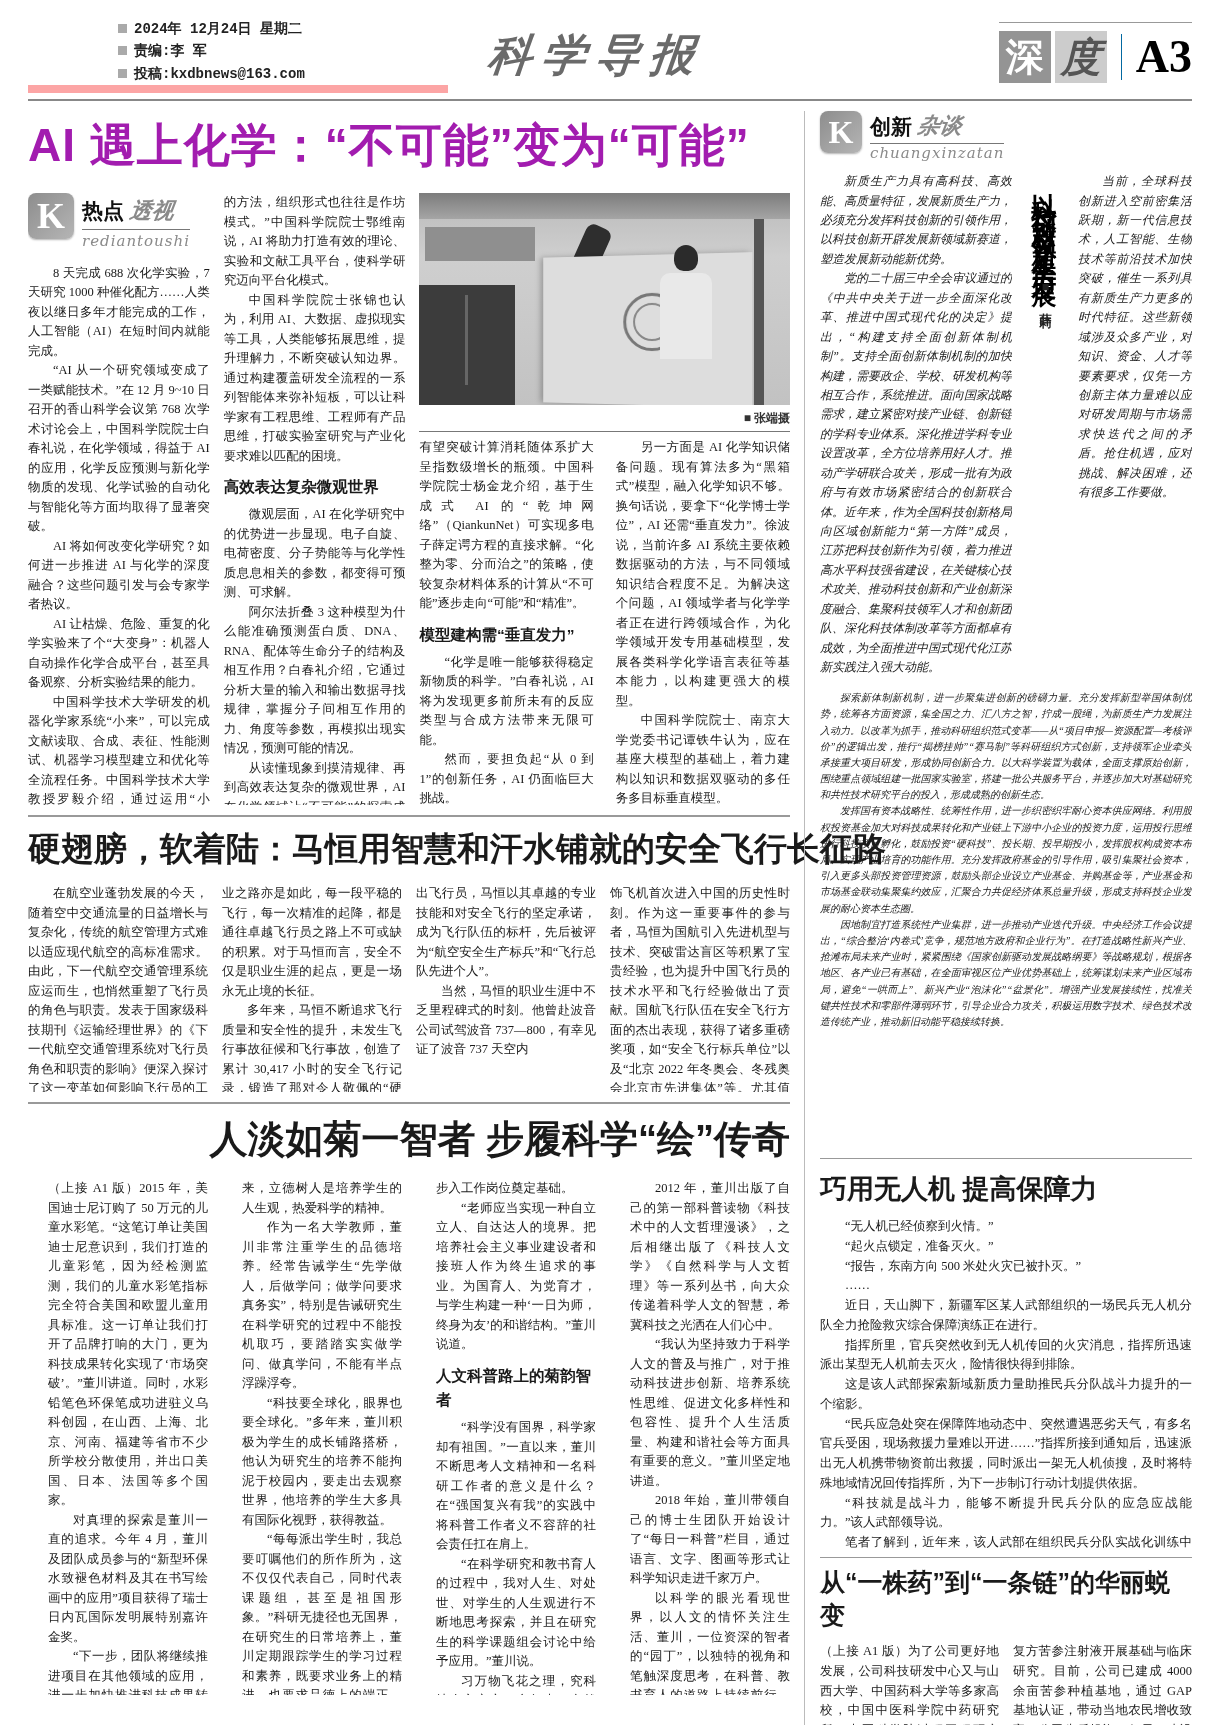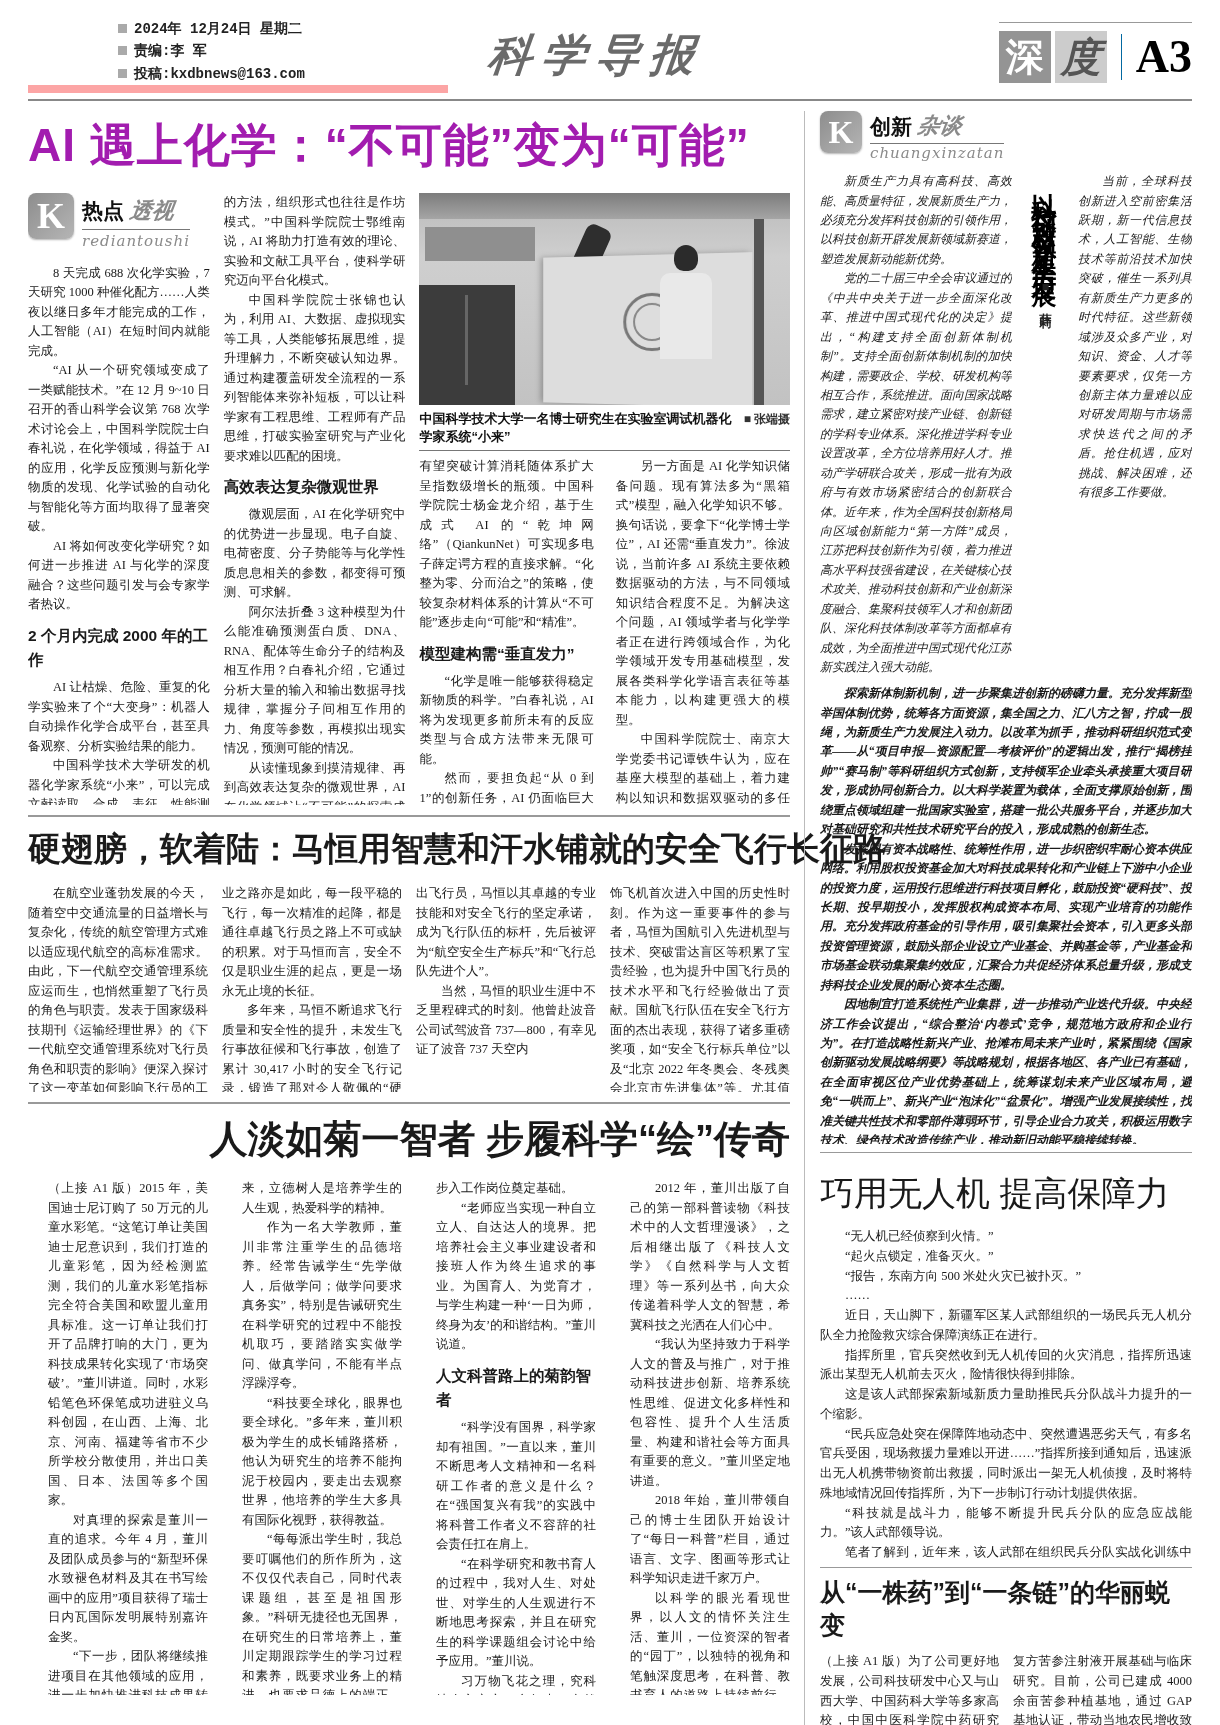"中国科学技术大学一名博士研究生在实验室调试机器化学家系统“小来”" span.caption { html: <span>中国科学技术大学一名博士研究生在实验室调试机器化学家系统“小来”</span> -> none }
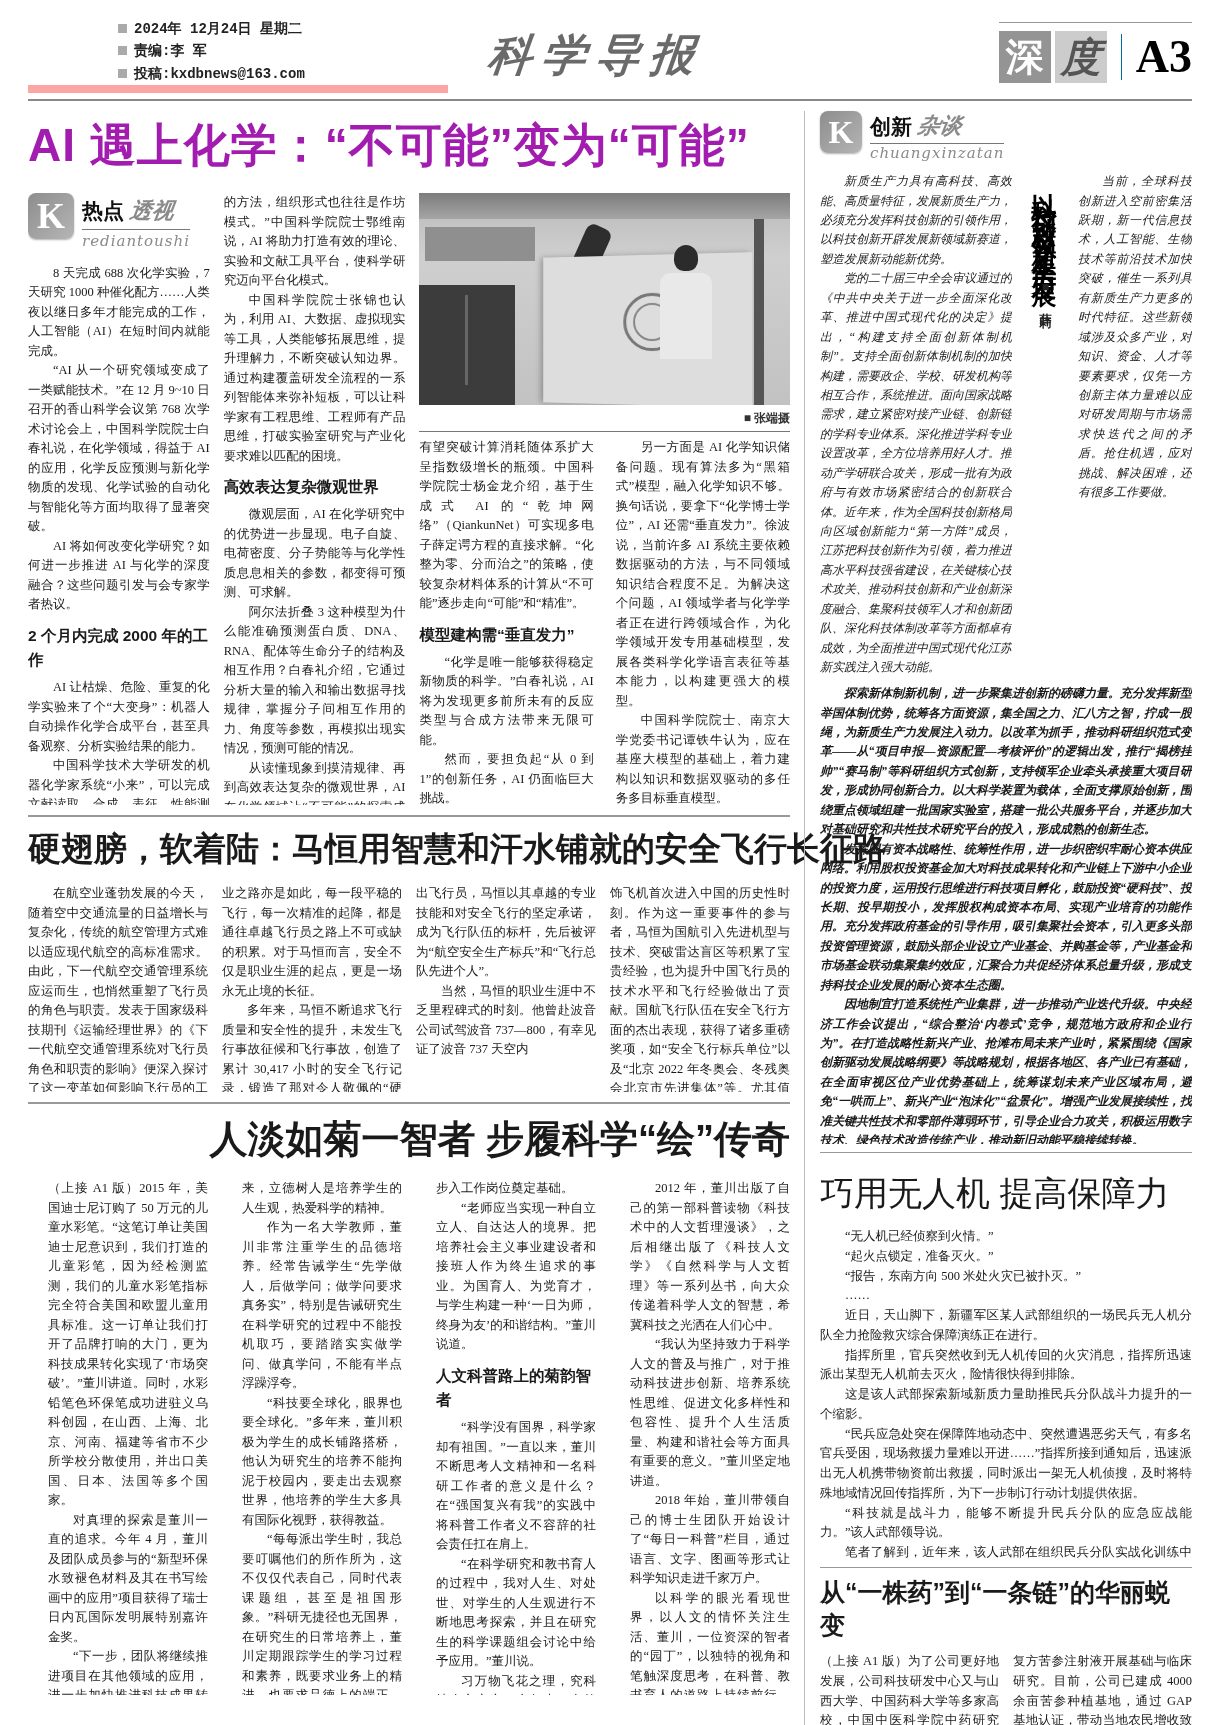"2 个月内完成 2000 年的工作" div.b-h { html: <div>2 个月内完成 2000 年的工作</div> -> none }
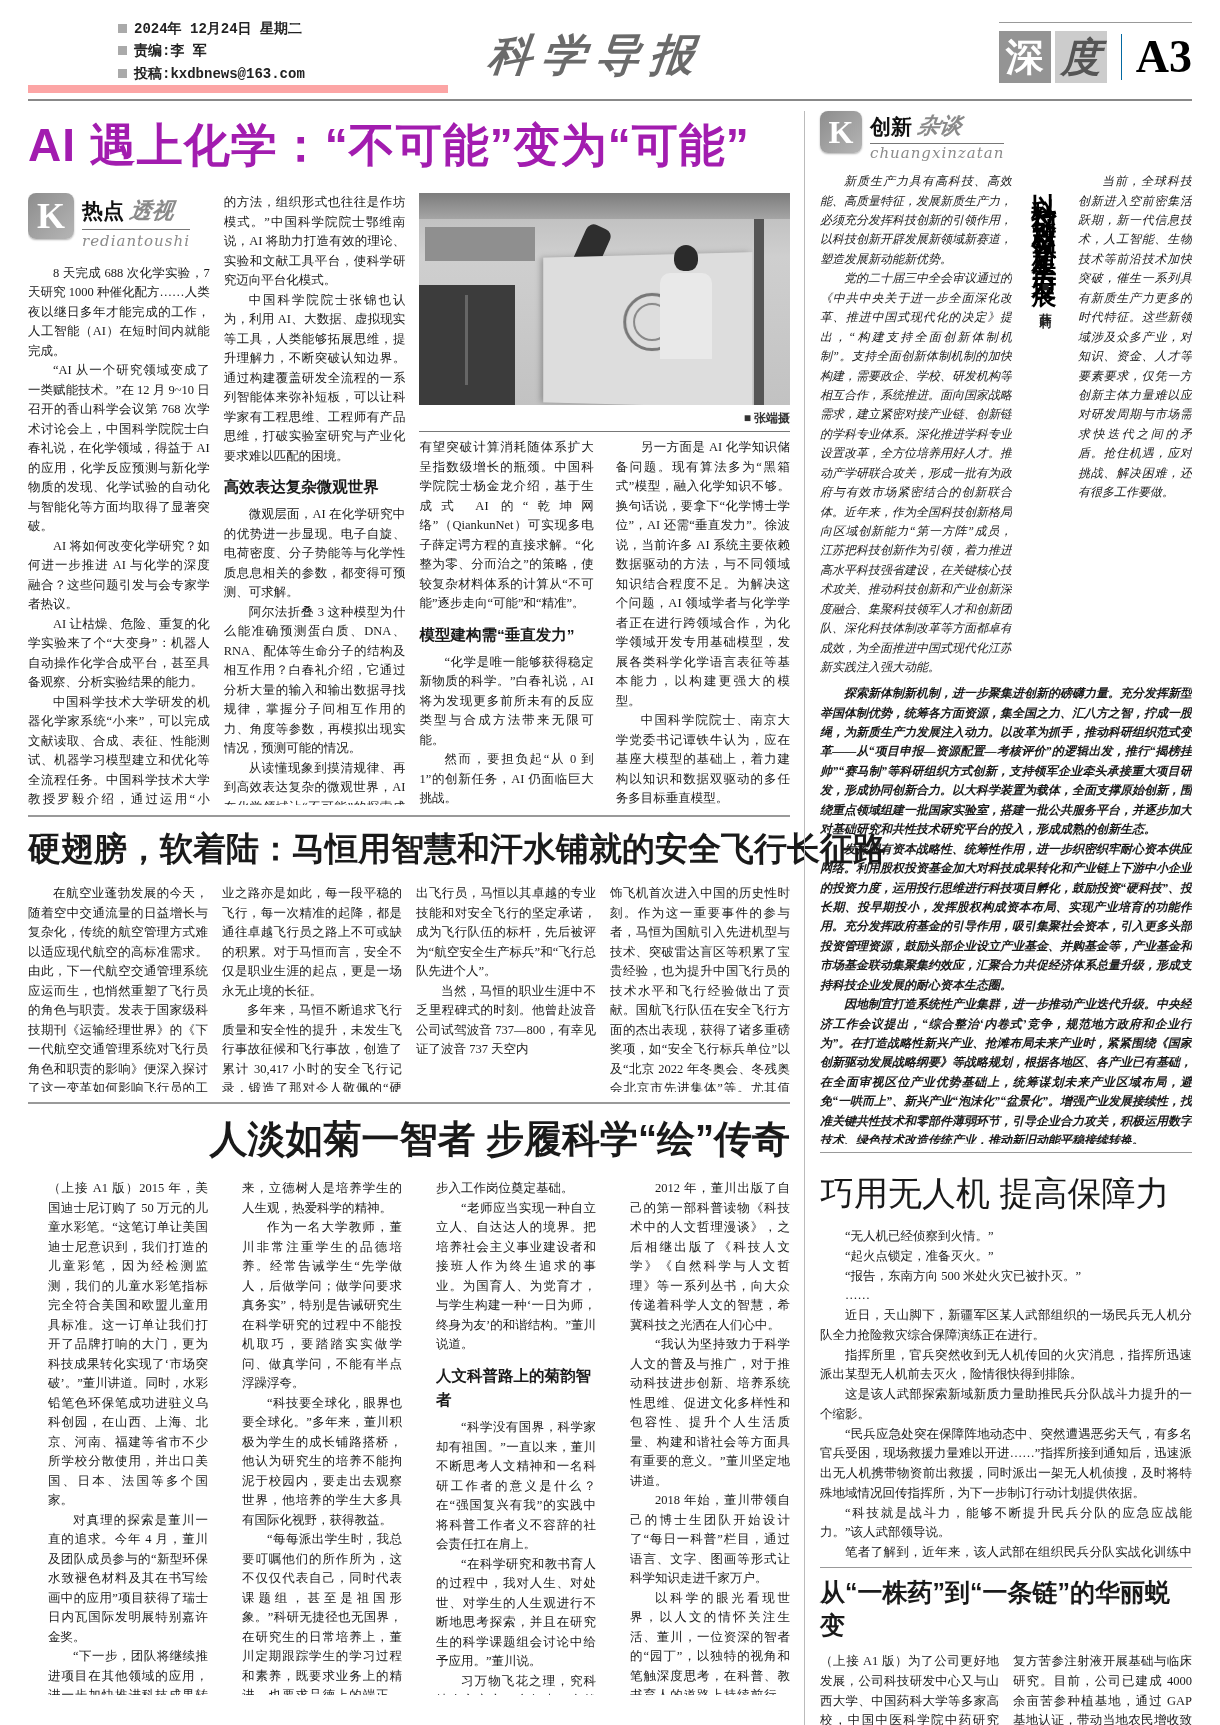"探索新体制新机制，进一步聚集进创新的磅礴力量。充分发挥新型举国体制优势，统筹各方" .inno-full { font-size: 12px -> 10px; font-weight: bold -> none; margin-top: 10px -> 16px }
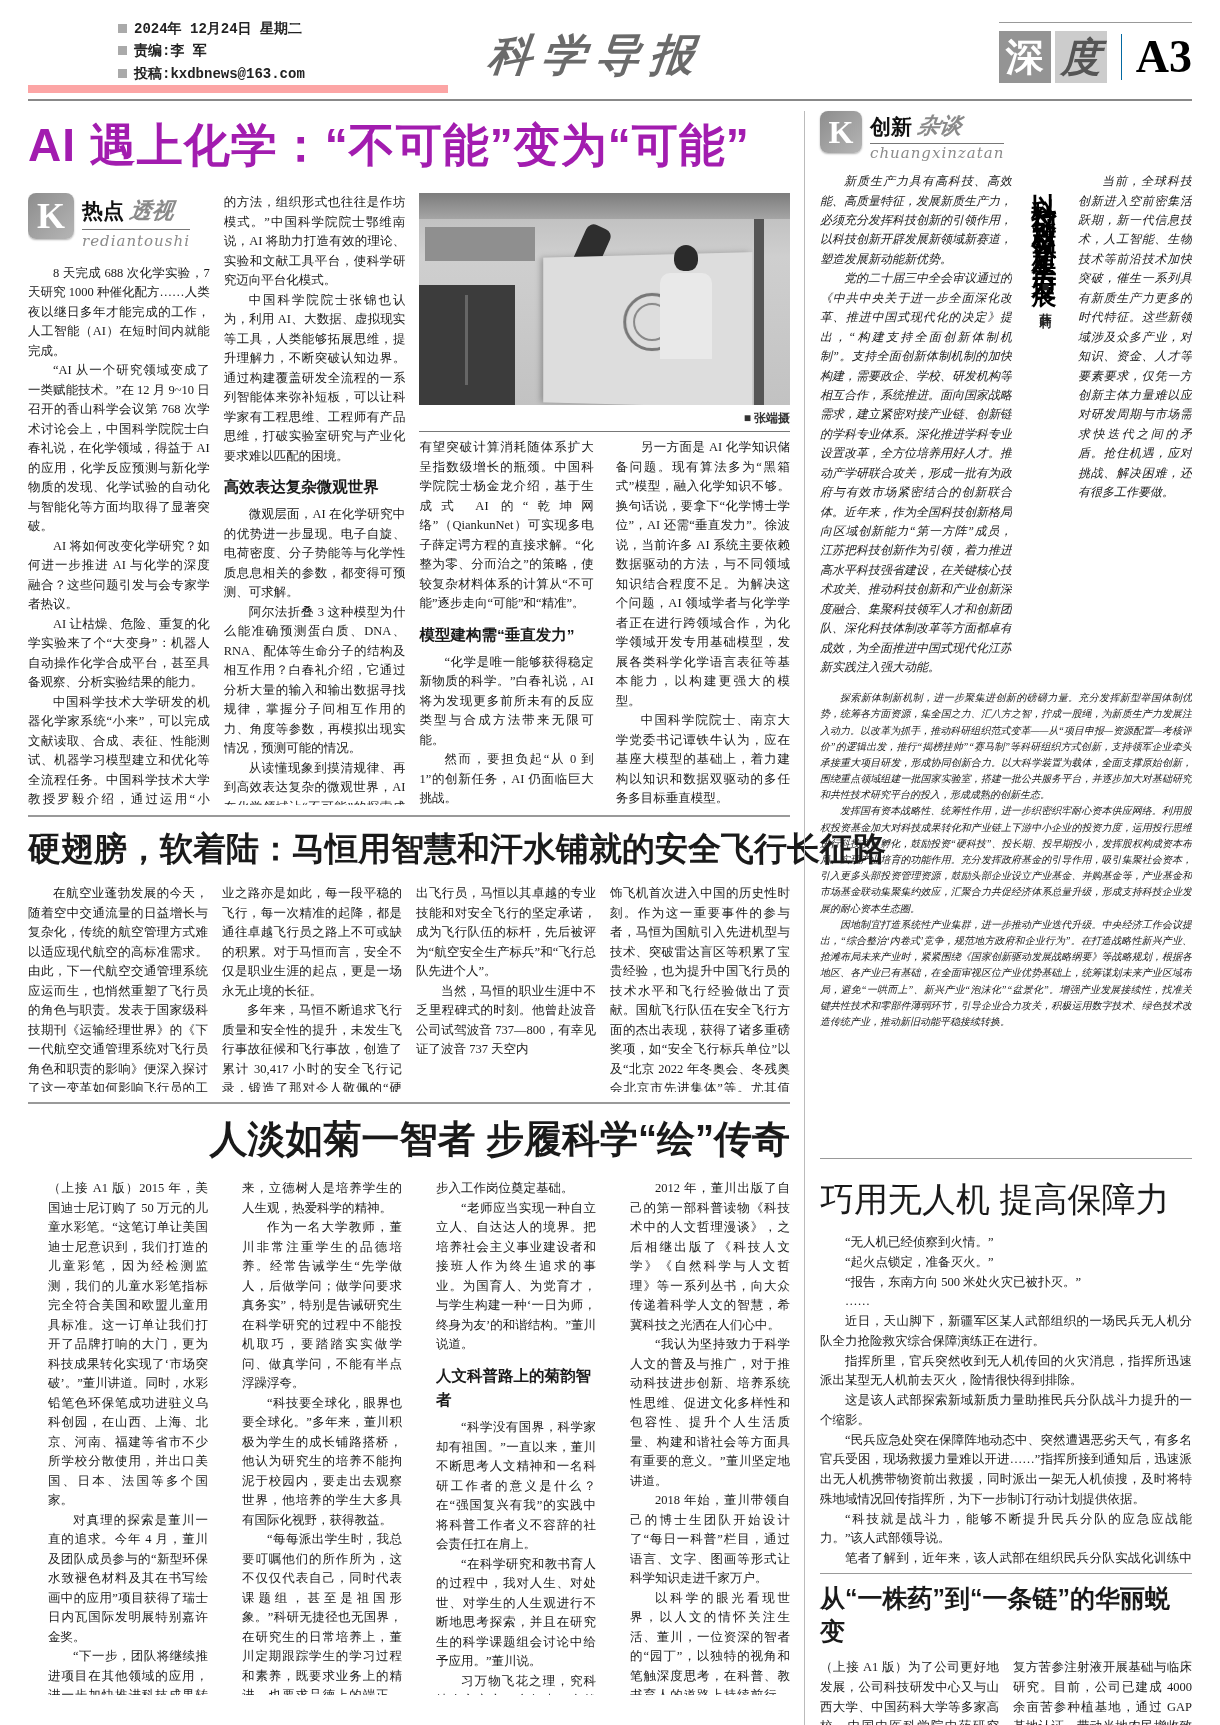"巧用无人机 提高保障力" .drone-title { font-size: 34px -> 27px; font-weight: 400 -> 700; margin: 18px 0 10px 0 -> 12px 0 10px 0 }
